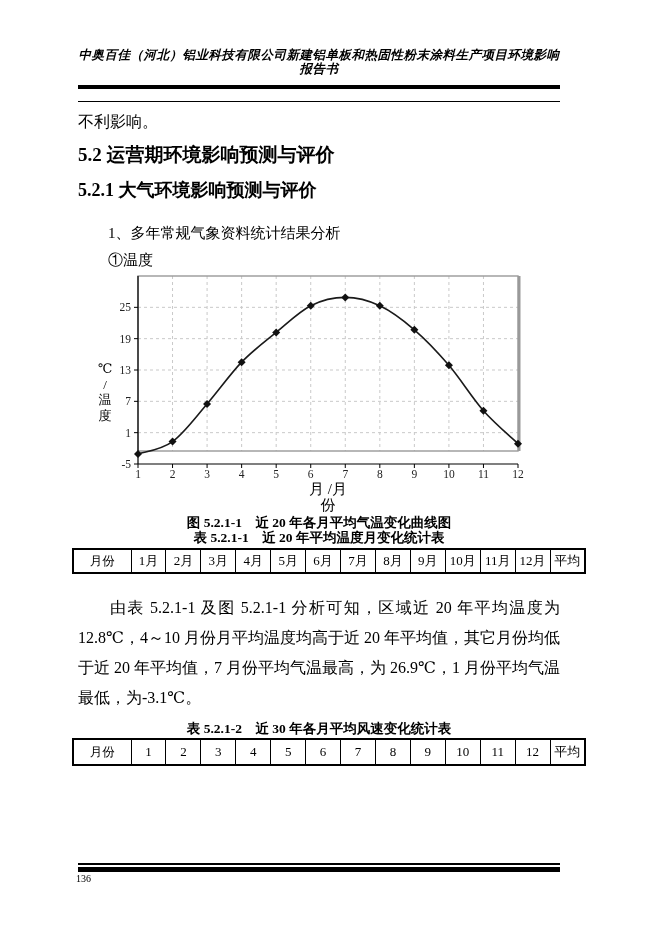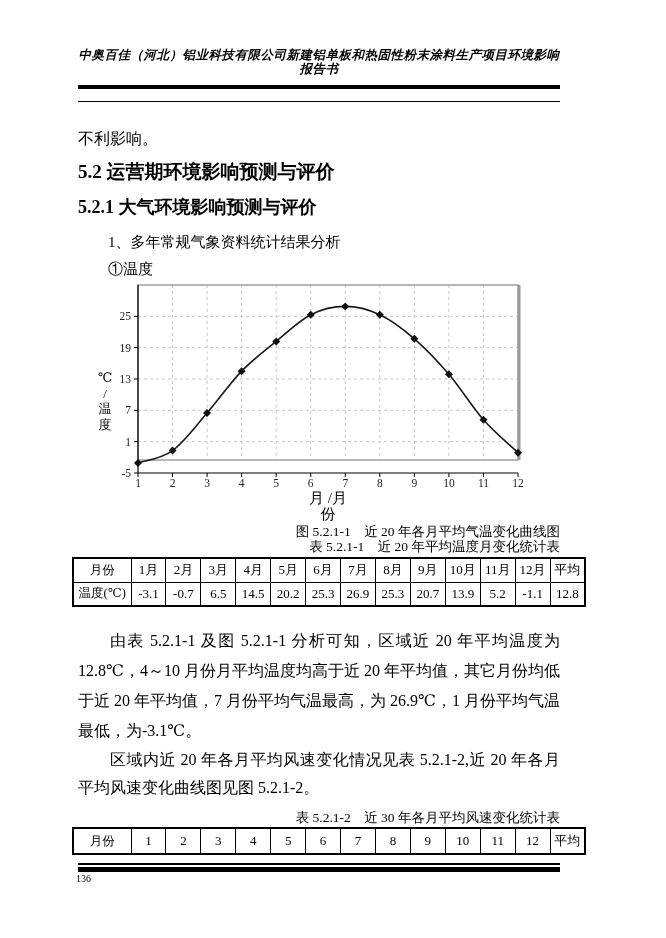"不利影响。" .p-first { margin-top: 22px -> 5px }
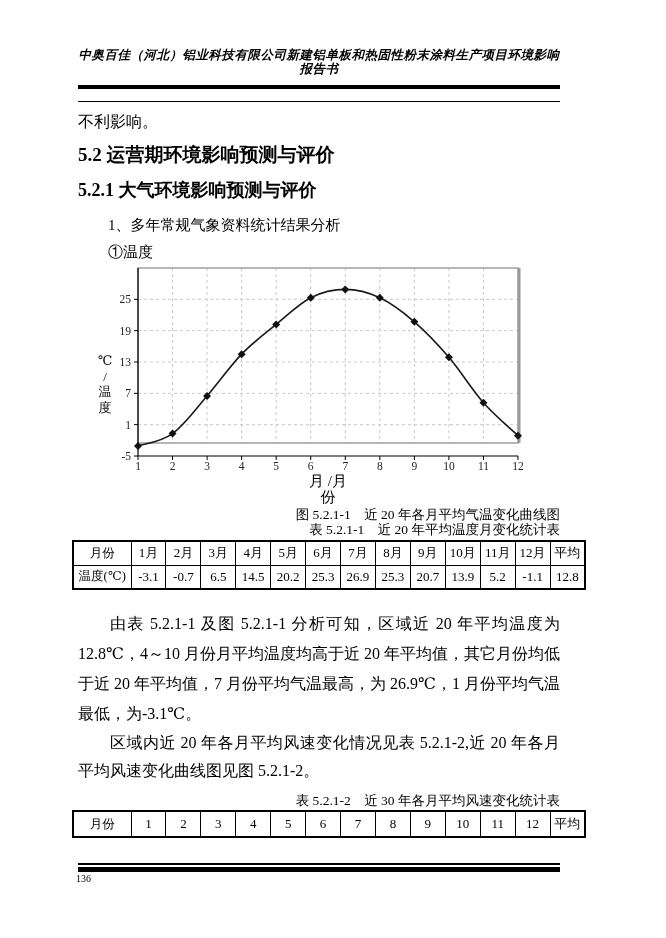"1、多年常规气象资料统计结果分析" .item1 { margin-top: 8px -> 16px }
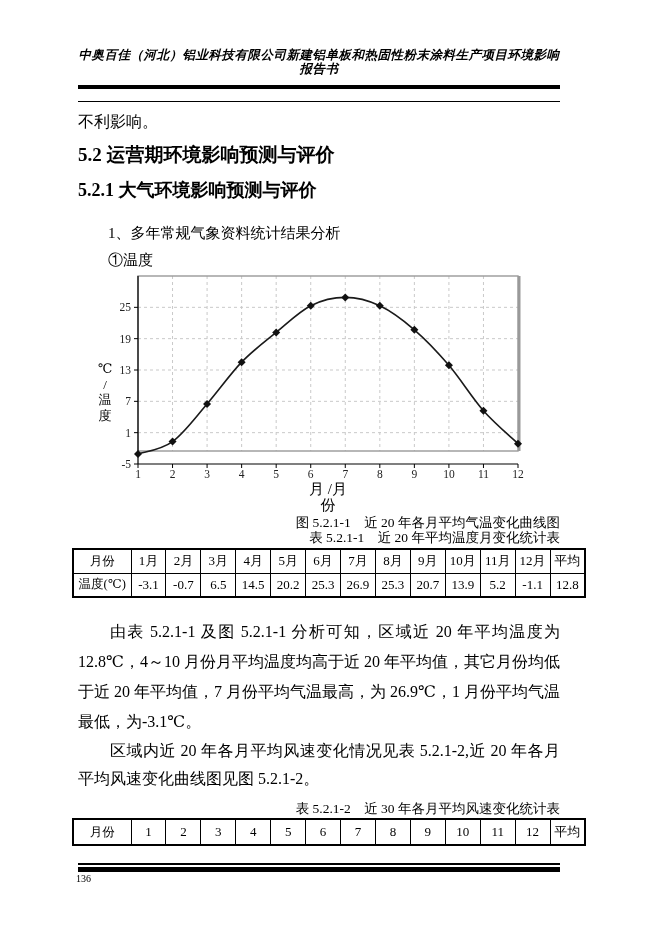"图 5.2.1-1 近 20 年各月平均气温变化曲线图" .caption { font-weight: normal -> bold; text-align: right -> center }
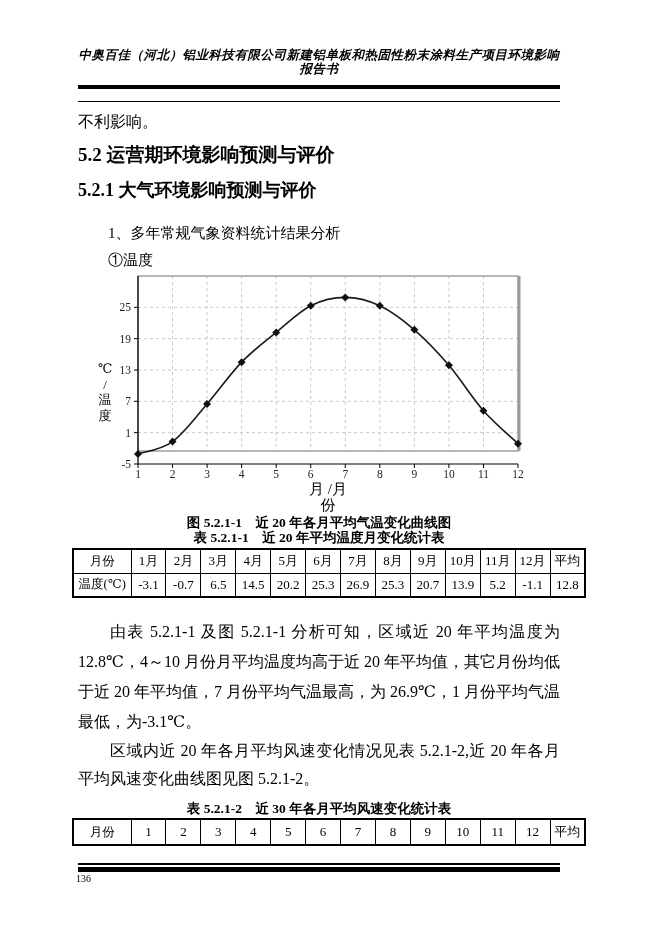"温度(℃)" tr { html: <tr> <td>温度(℃)</td> <td>-3.1</td> <td>-0.7</td> <td>6.5</td> <td>14.5</td> <td>20.2</td> <td>25.3</td> <td>26.9</td> <td>25.3</td> <td>20.7</td> <td>13.9</td> <td>5.2</td> <td>-1.1</td> <td>12.8</td> </tr> -> none }
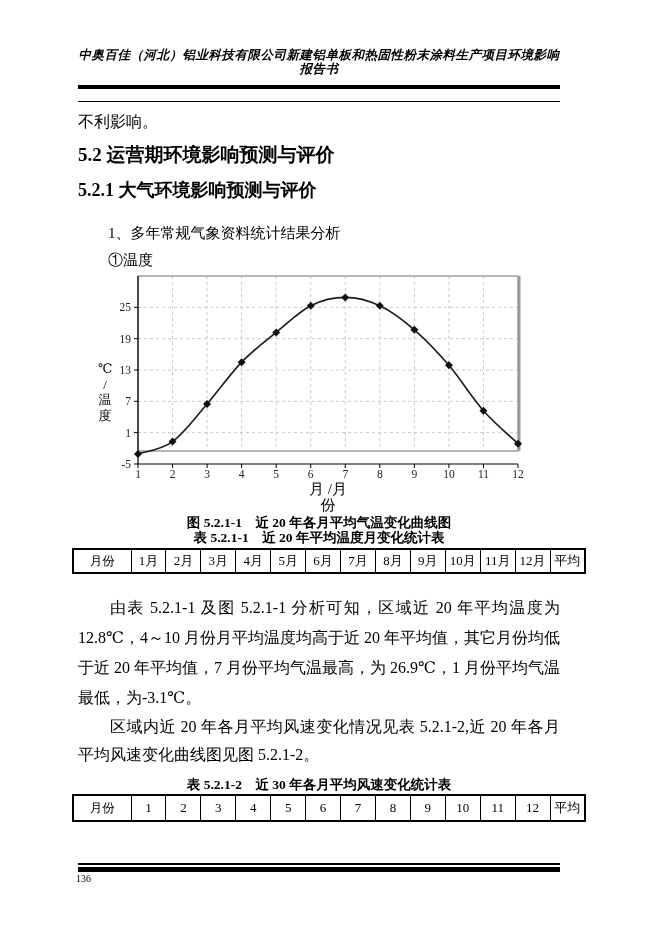"区域内近 20 年各月平均风速变化情况见表 5.2.1-2,近 20" div.p { html: <div>区域内近 20 年各月平均风速变化情况见表 5.2.1-2,近 20 年各月平均风速变化曲线图见图 5.2.1-2。</div> -> none }
